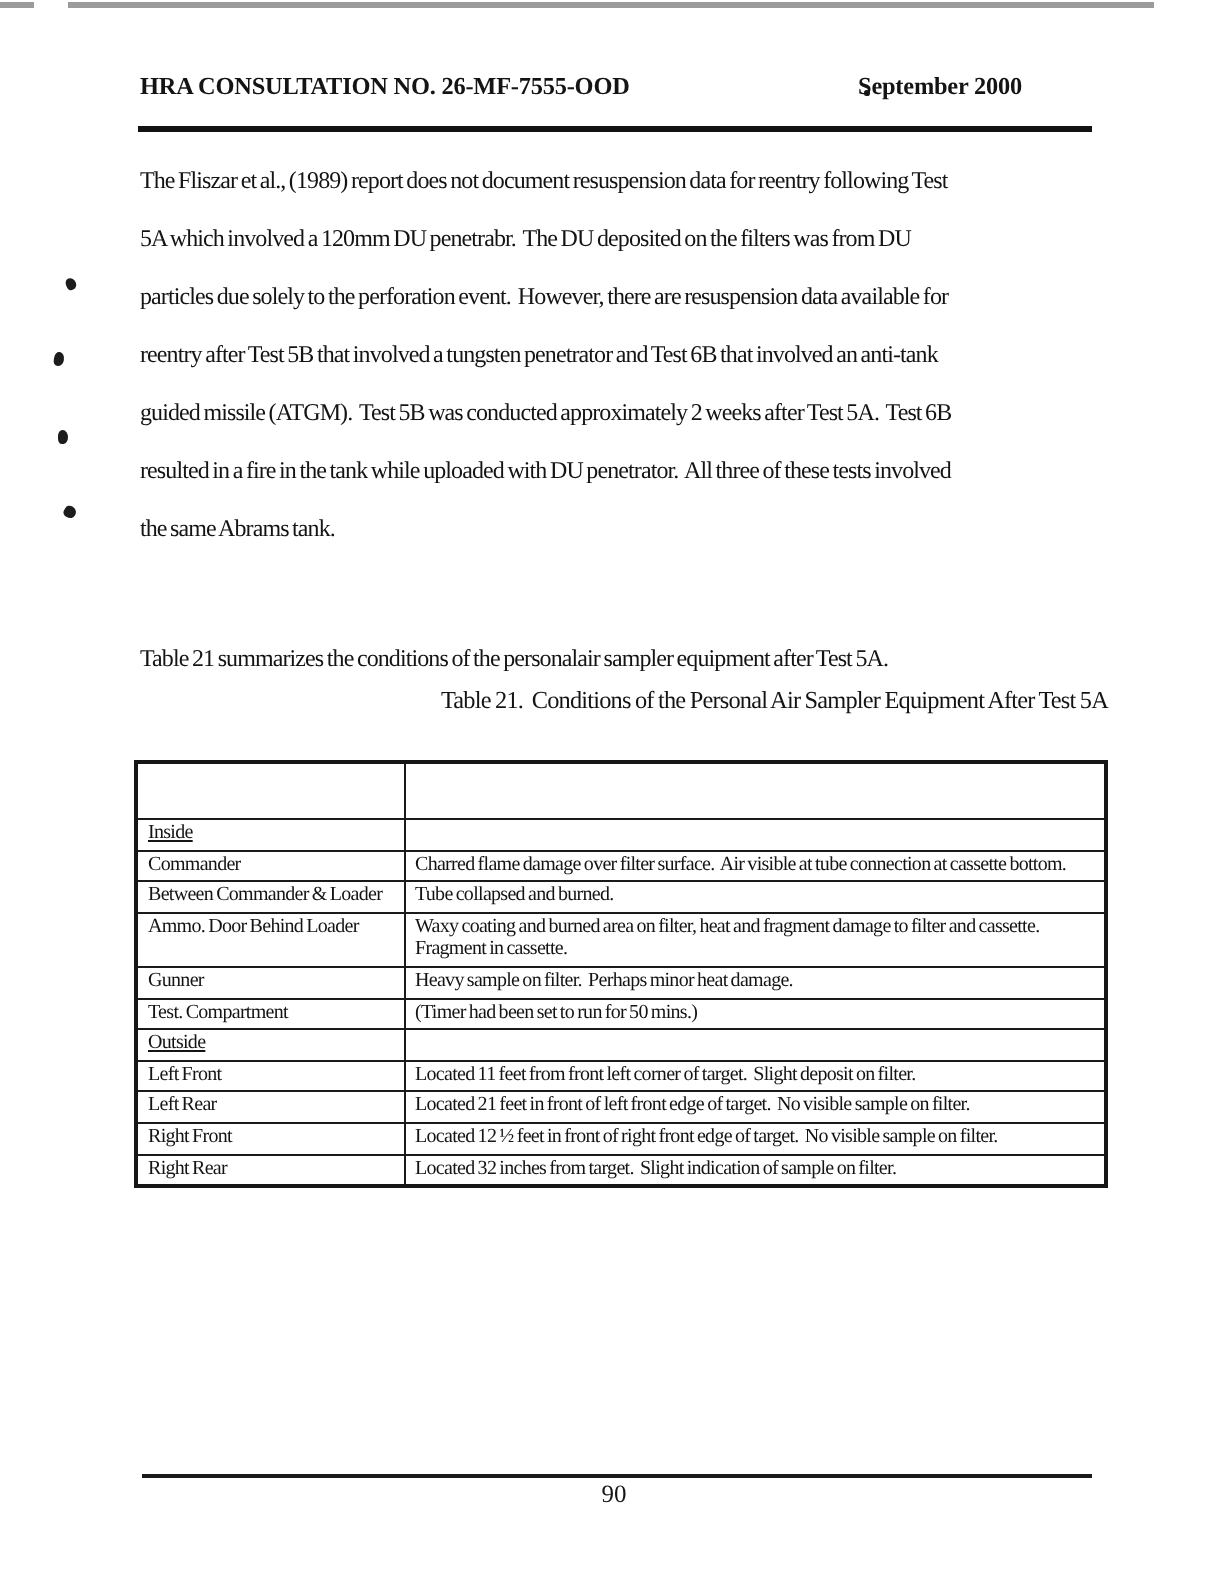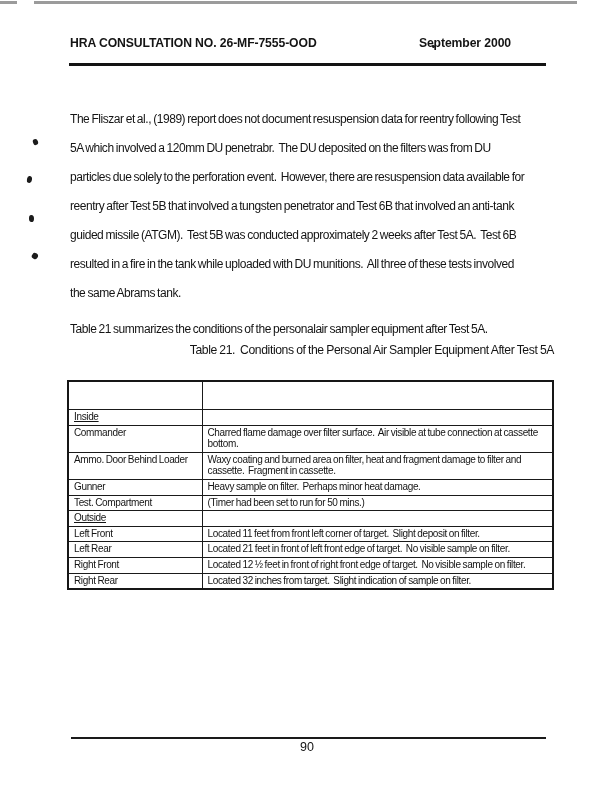"HRA CONSULTATION NO. 26-MF-7555-OOD" #page { font-family: Liberation Sans, sans-serif -> Liberation Serif, serif }
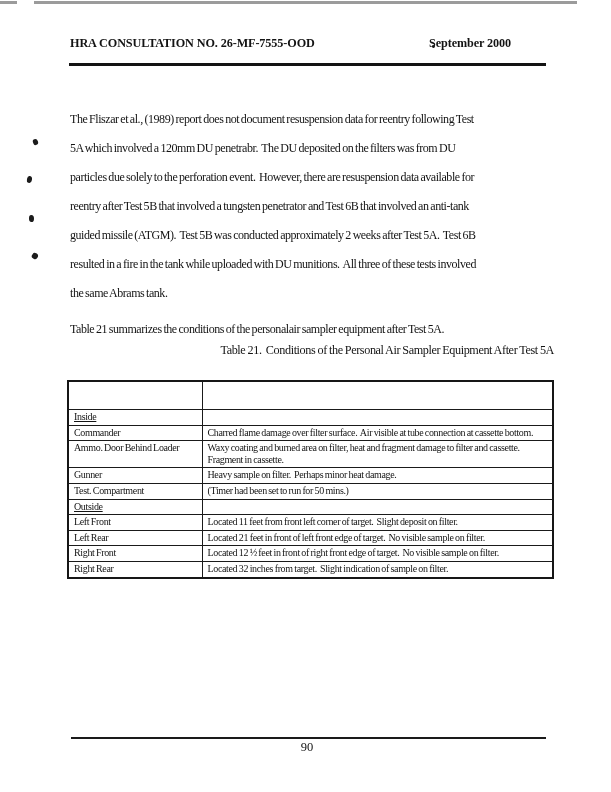"The Fliszar et al., (1989)" .para1 { top: 105px -> 76px }
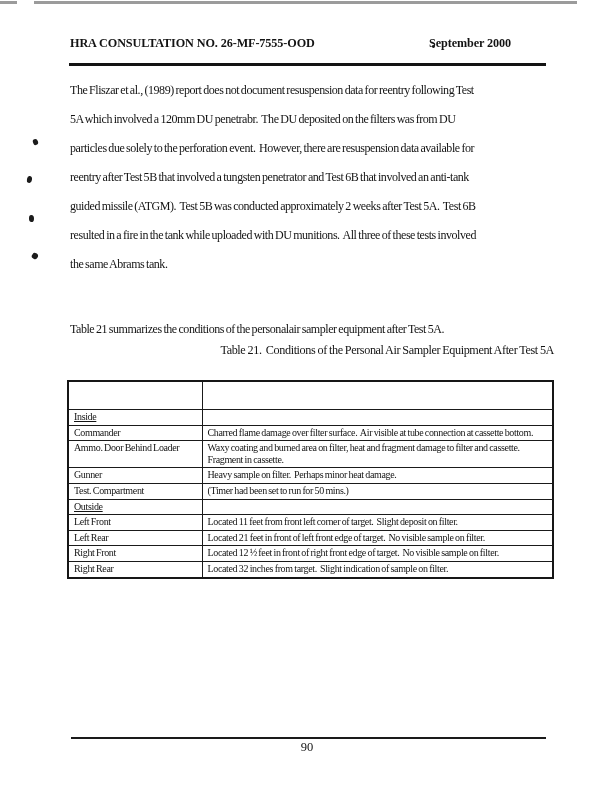"resulted in a fire in" div.pline { text: munitions -> penetrator }
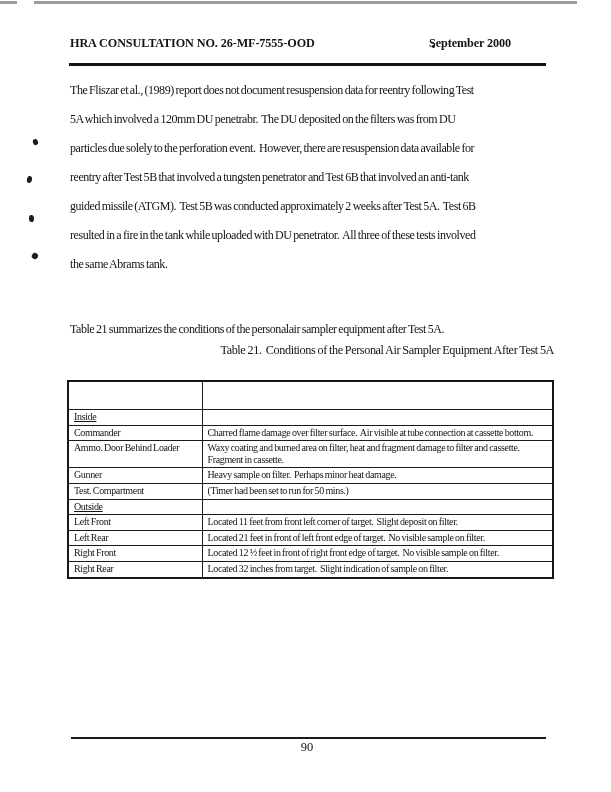"Between Commander & Loader" tr { html: none -> <tr> <td>Between Commander &amp; Loader</td> <td>Tube collapsed and burned.</td> </tr> }
